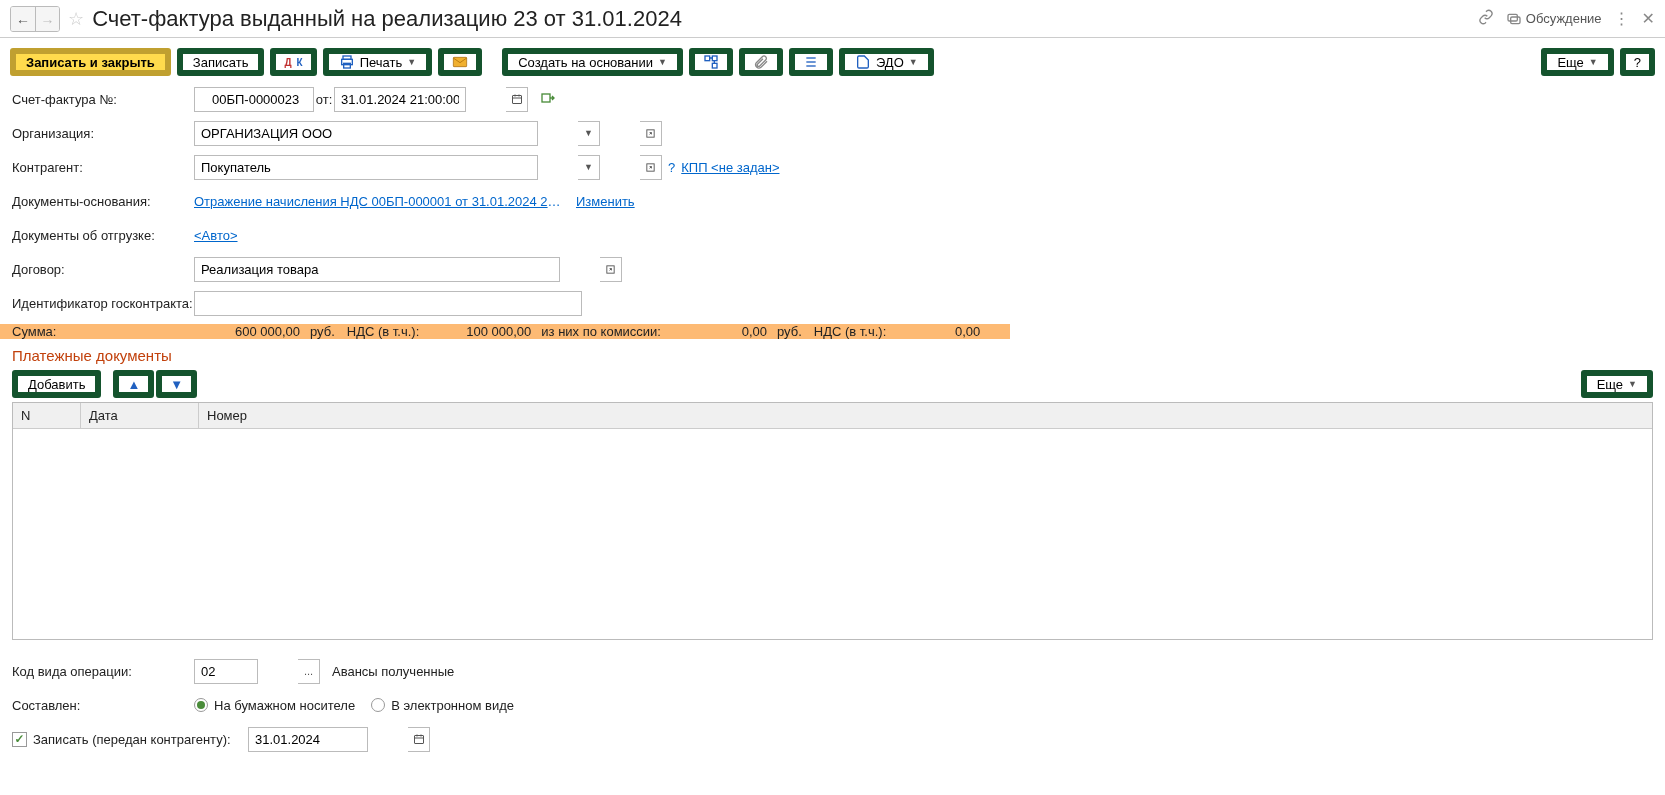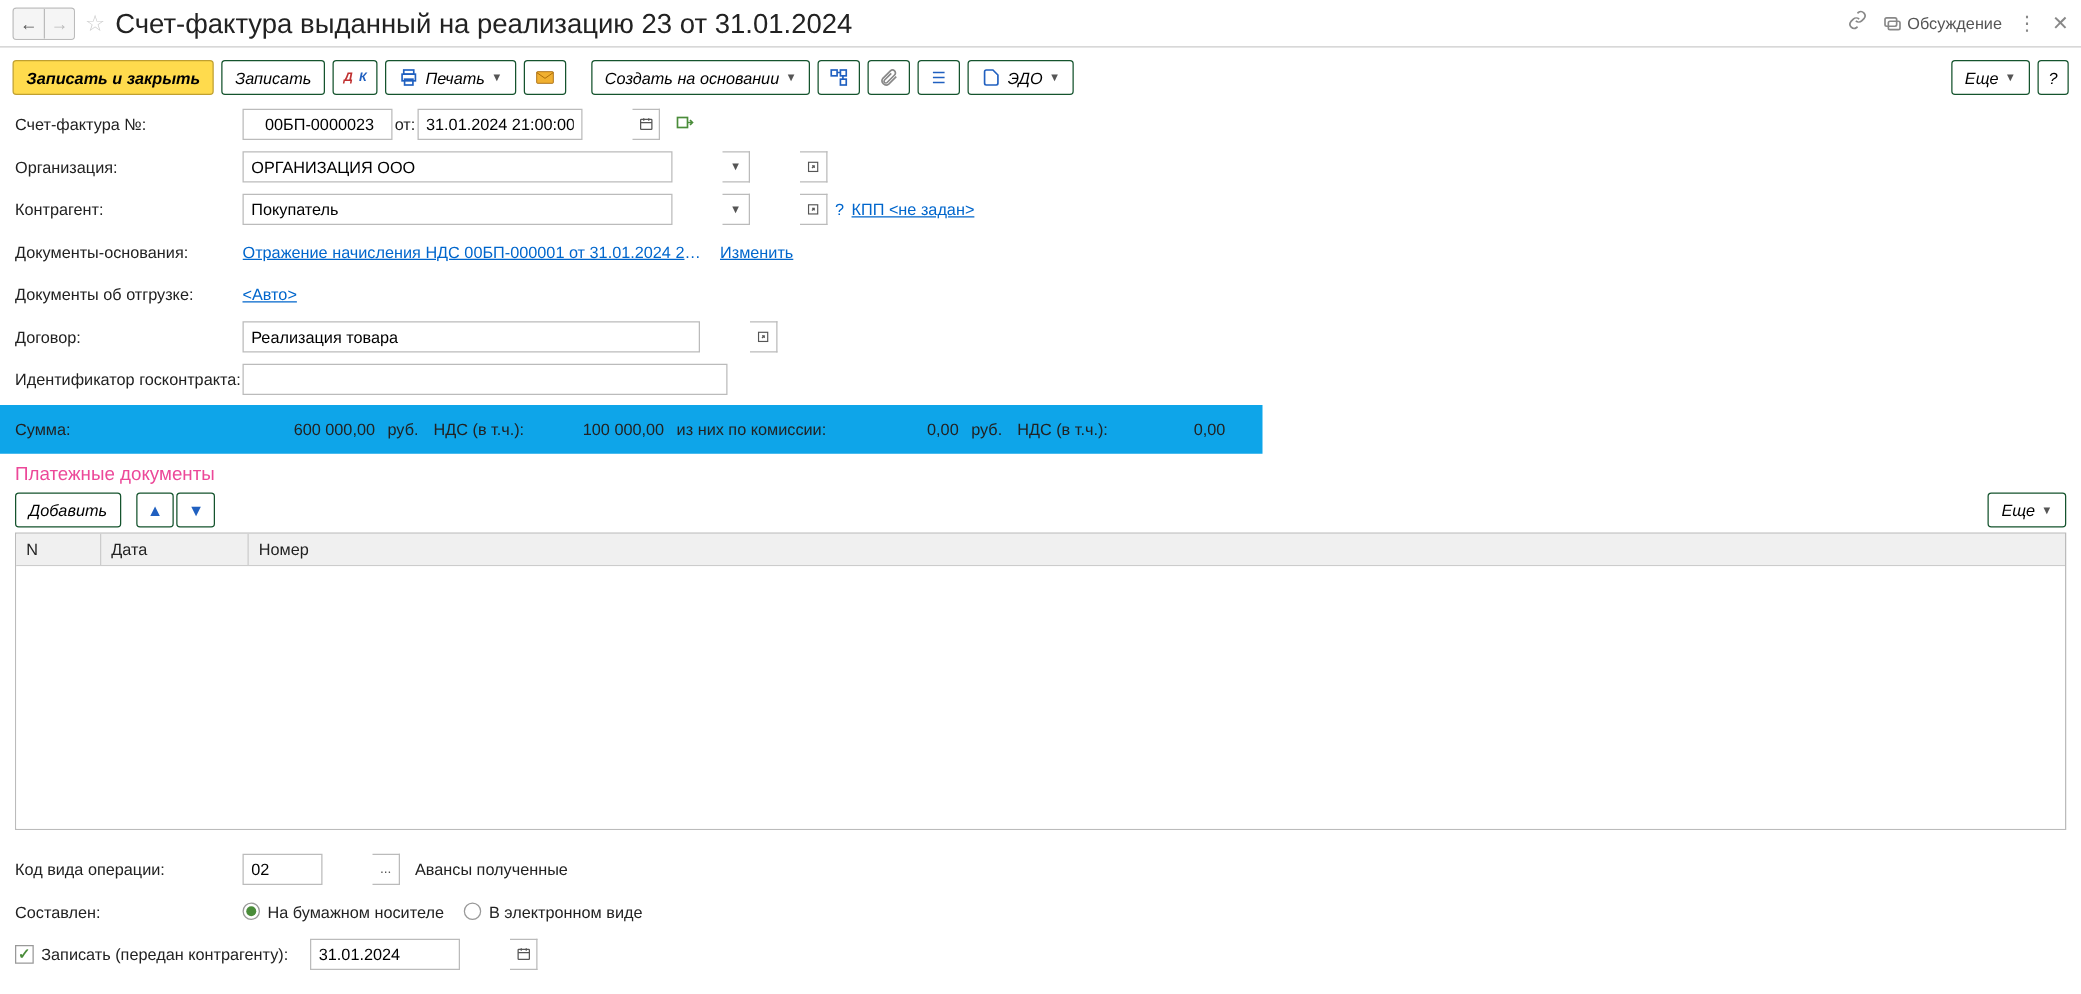"Записать и закрыть" .btn { border: 1px solid #14532d -> 6px solid #14532d; font-style: italic -> none }
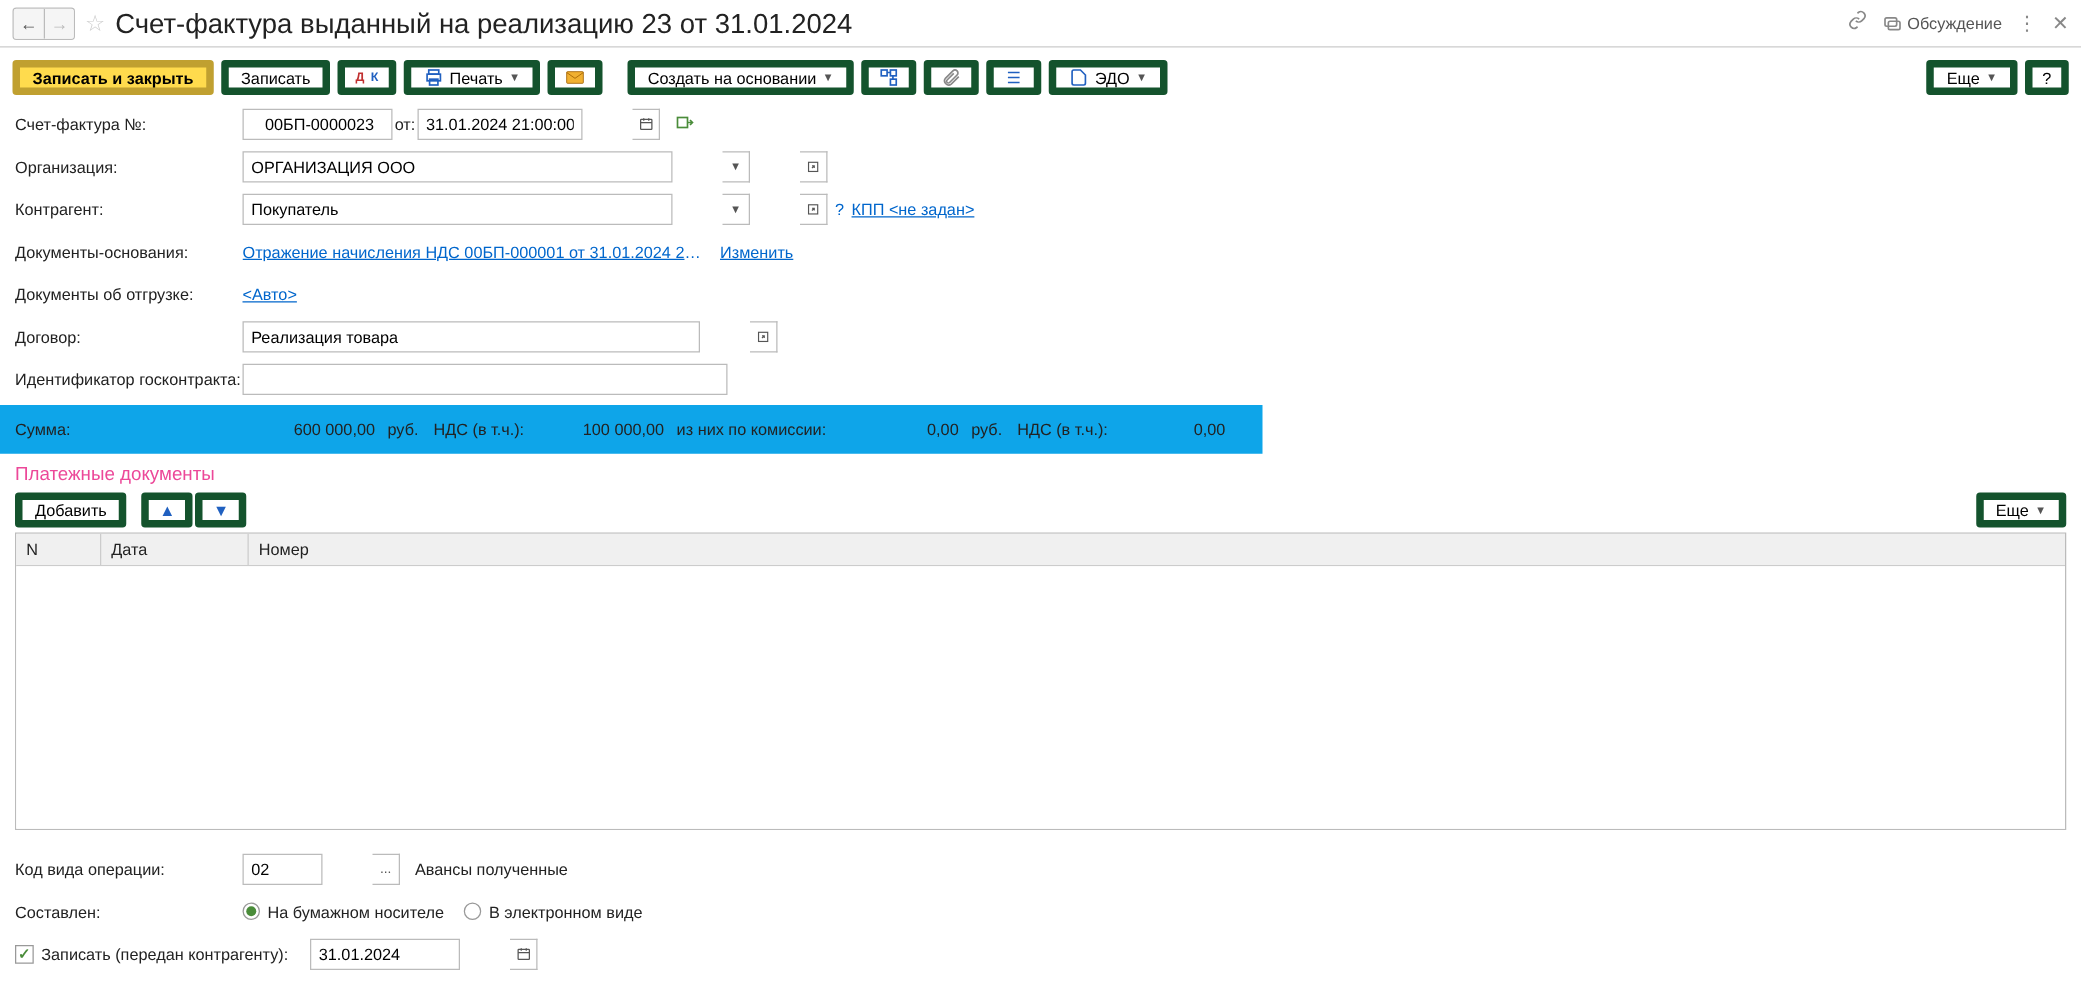"Сумма:" .sum-row { background: #0ea5e9 -> #fdba74; padding: 12px 12px -> 0 12px }
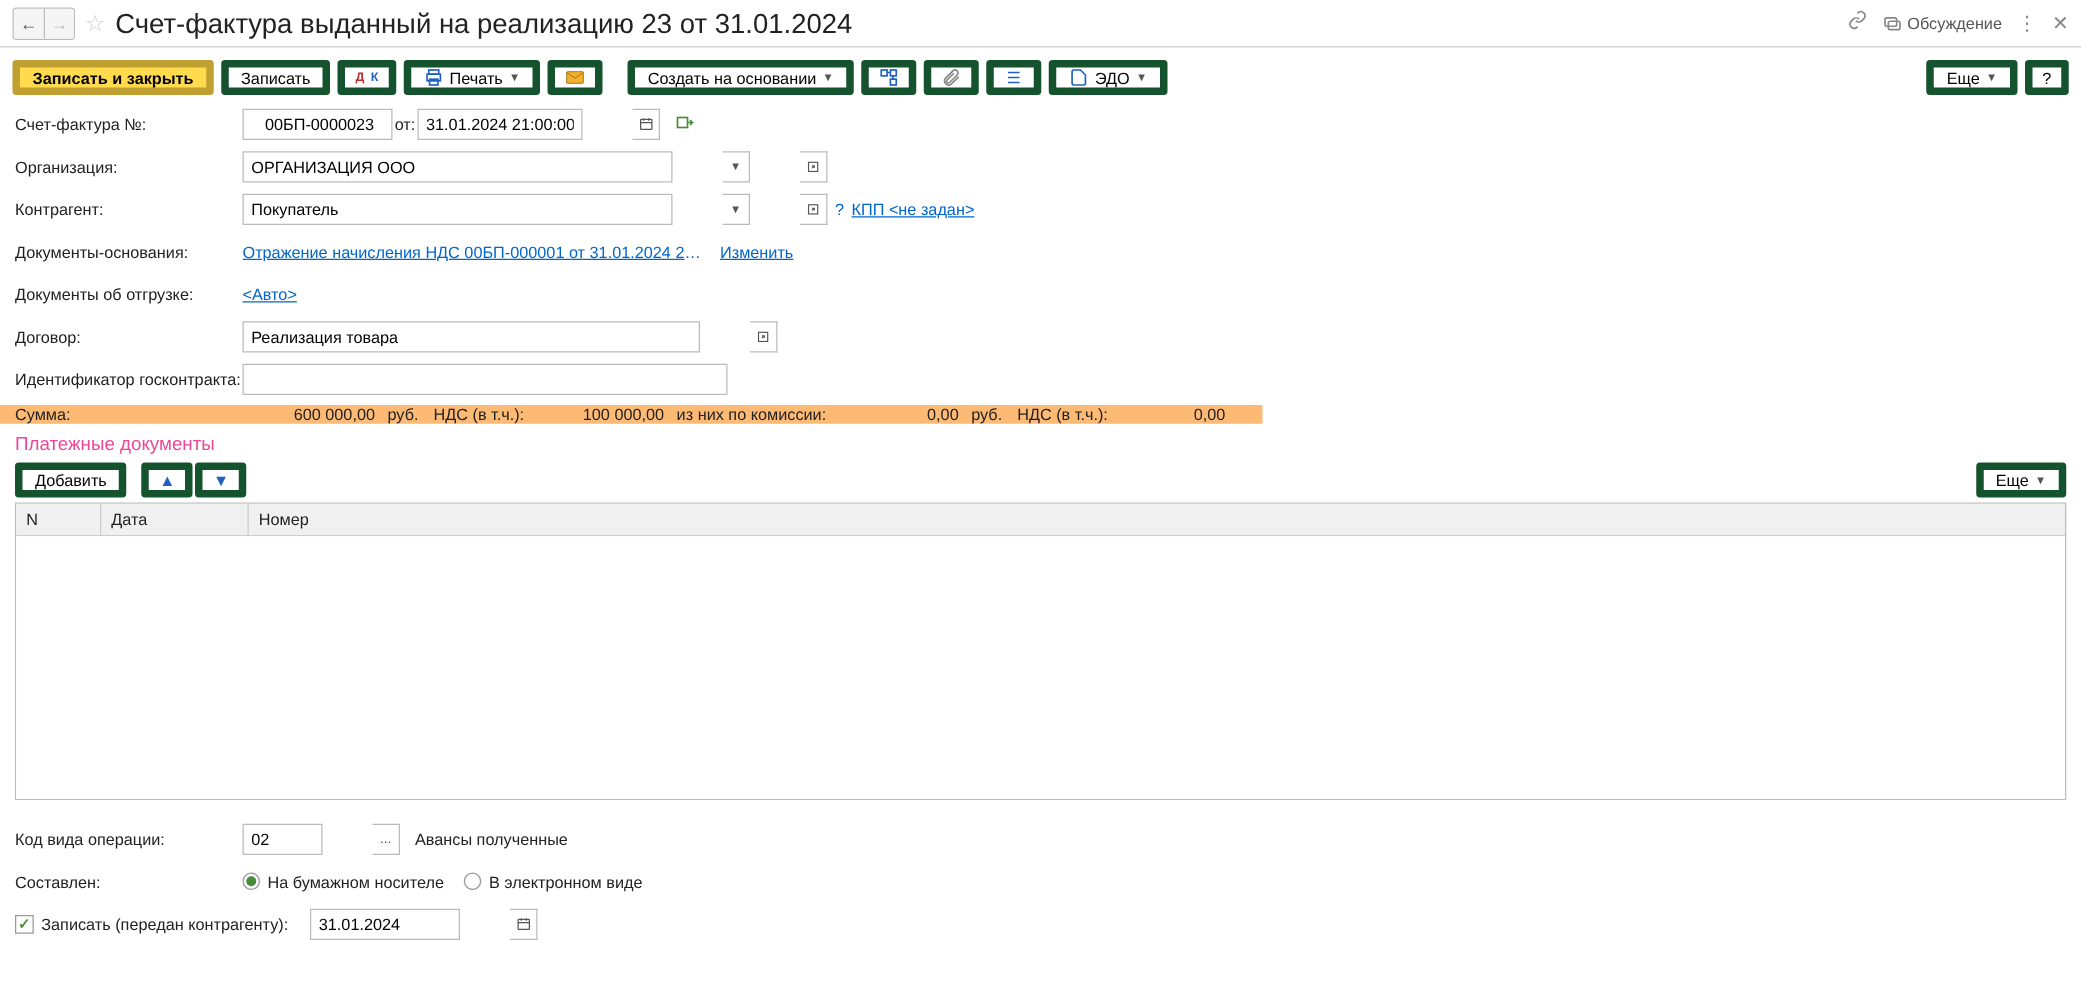"Платежные документы" .section-title { color: #ec4899 -> #c2410c }
